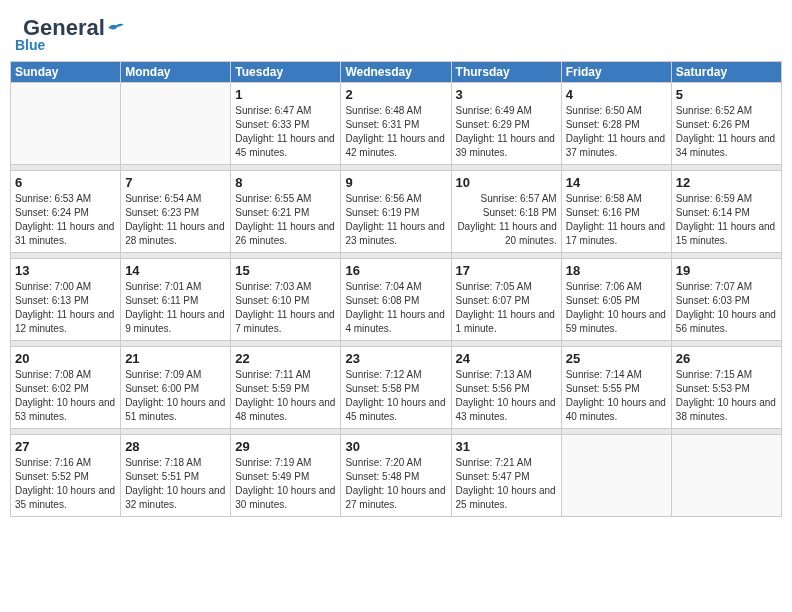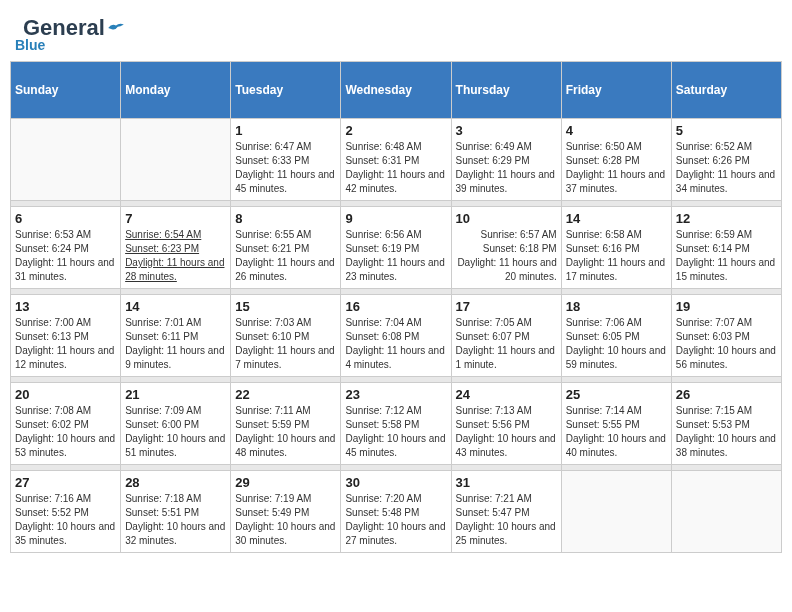"Sunday" .calendar th { padding: 21px 4px -> 3px 4px }
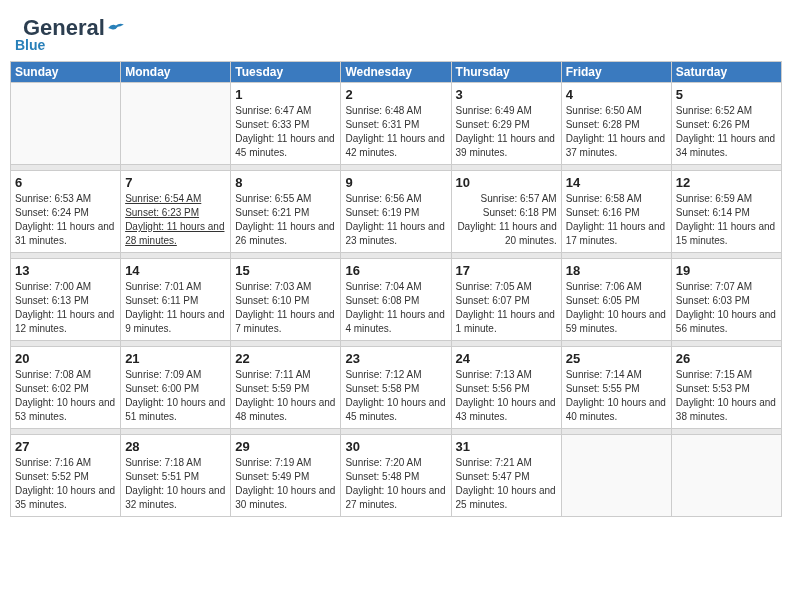"Sunrise: 6:54 AM" div.day-info { text-decoration: underline -> none }
